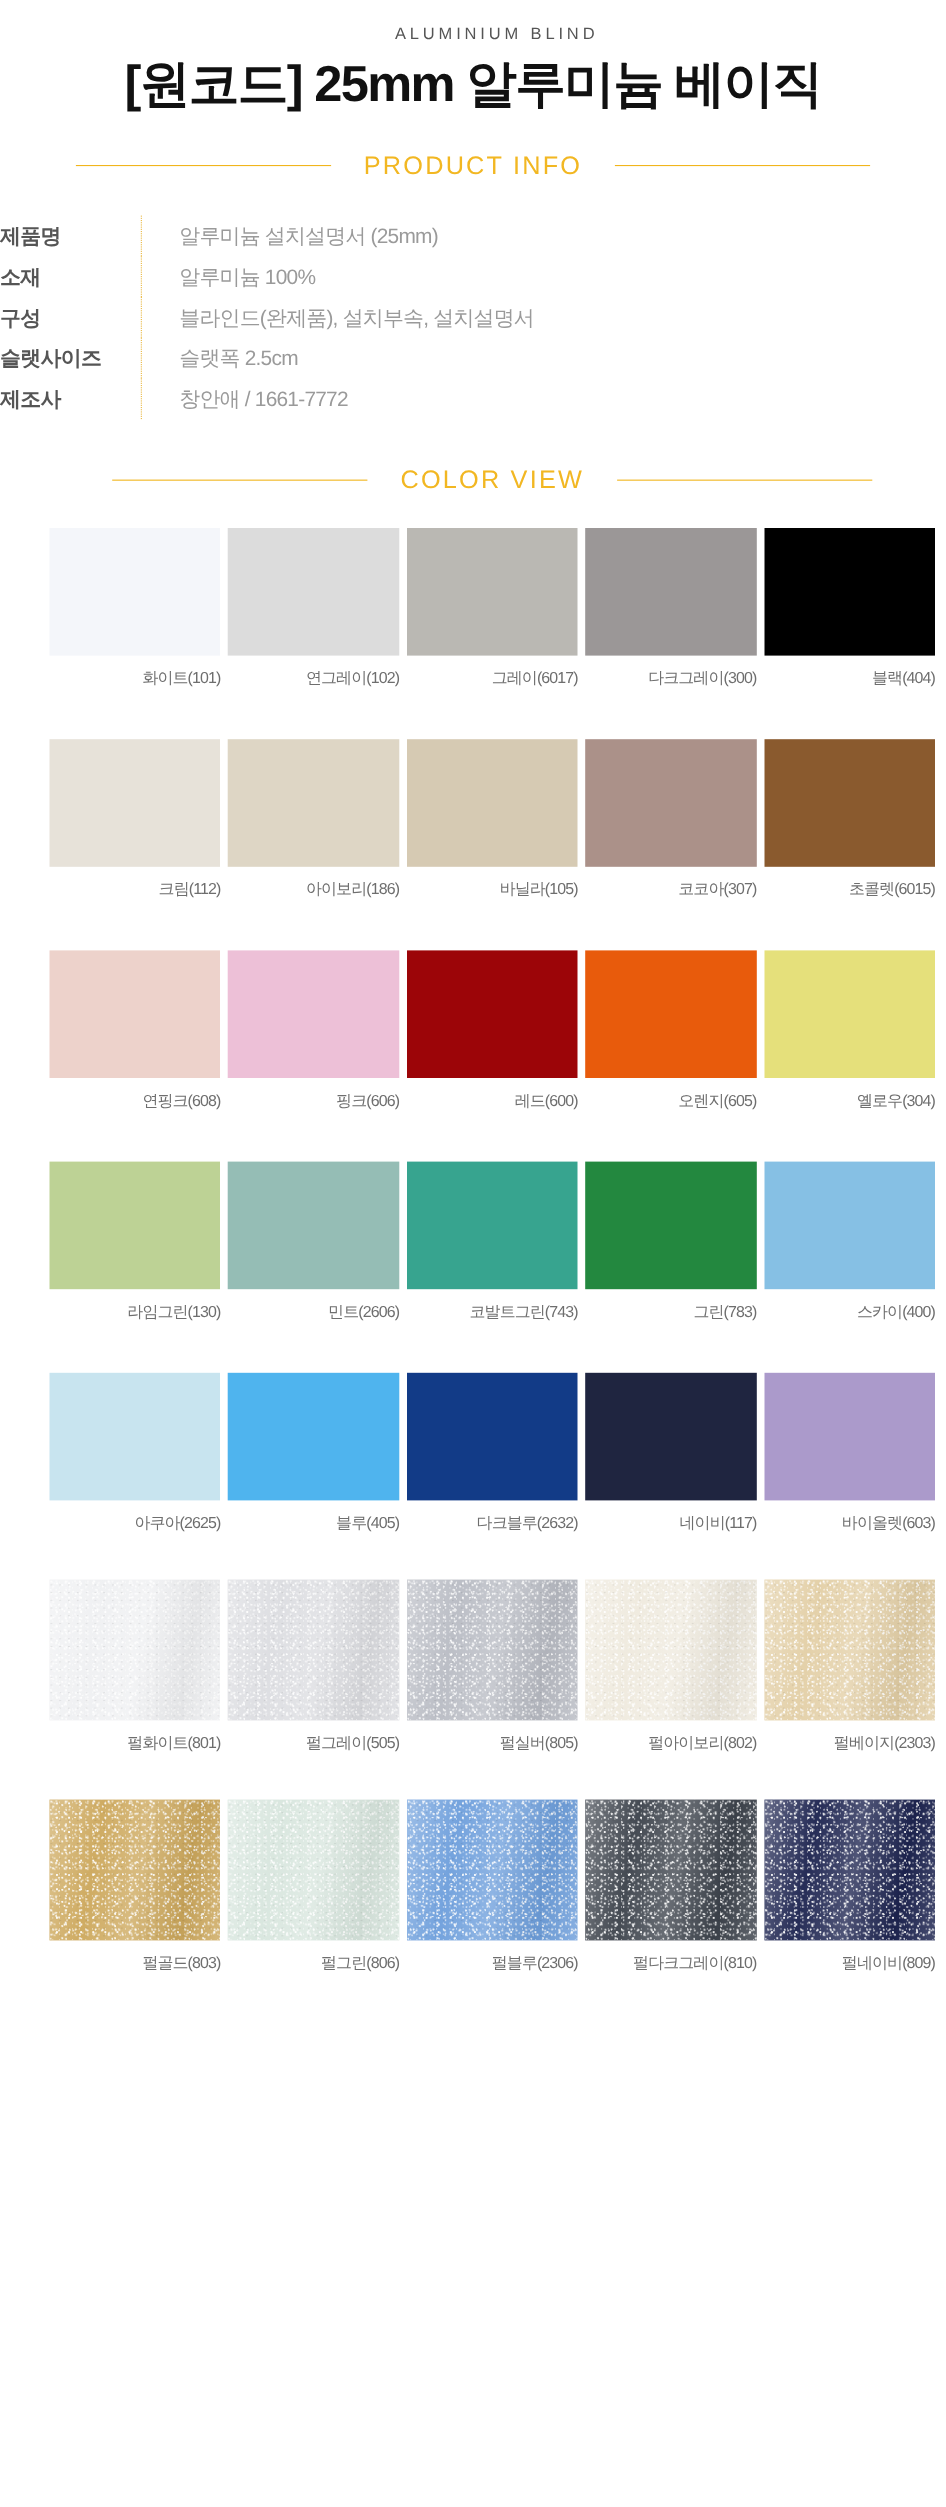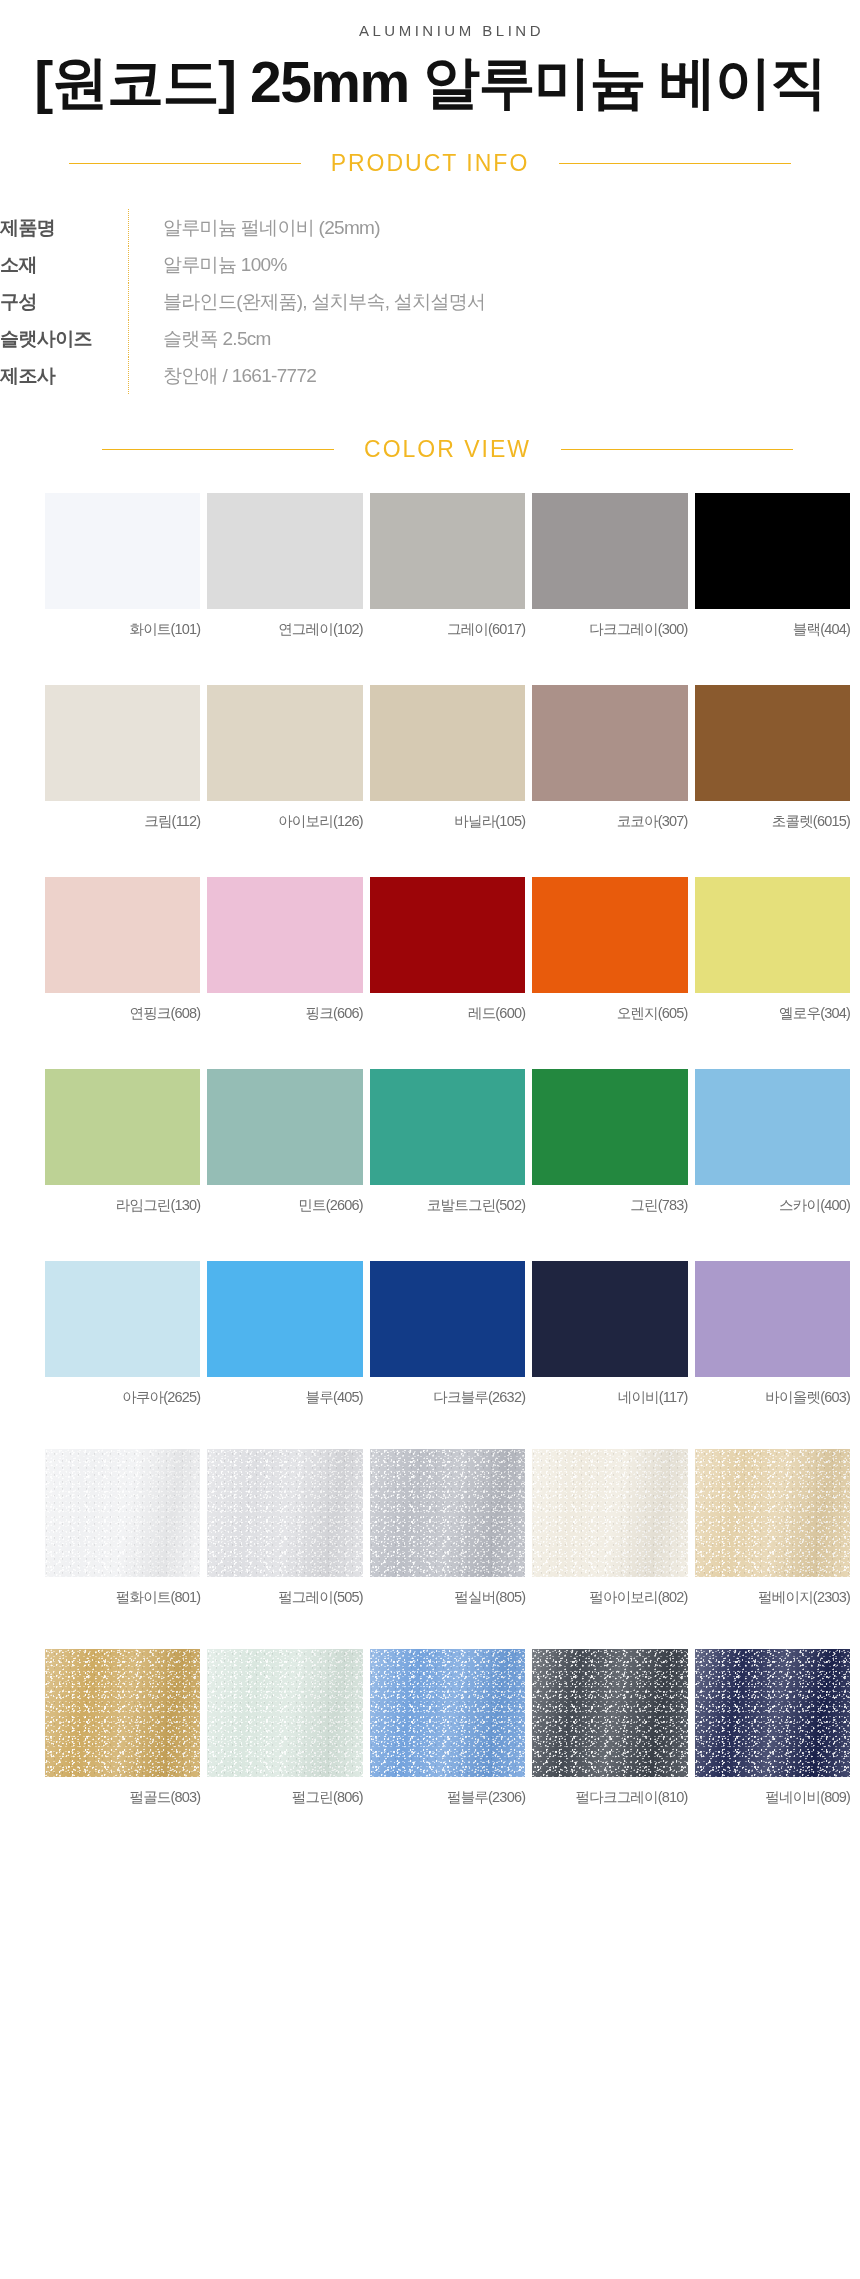"[원코드] 25mm 알루미늄 베이직" .main-title { font-size: 57px -> 46px }
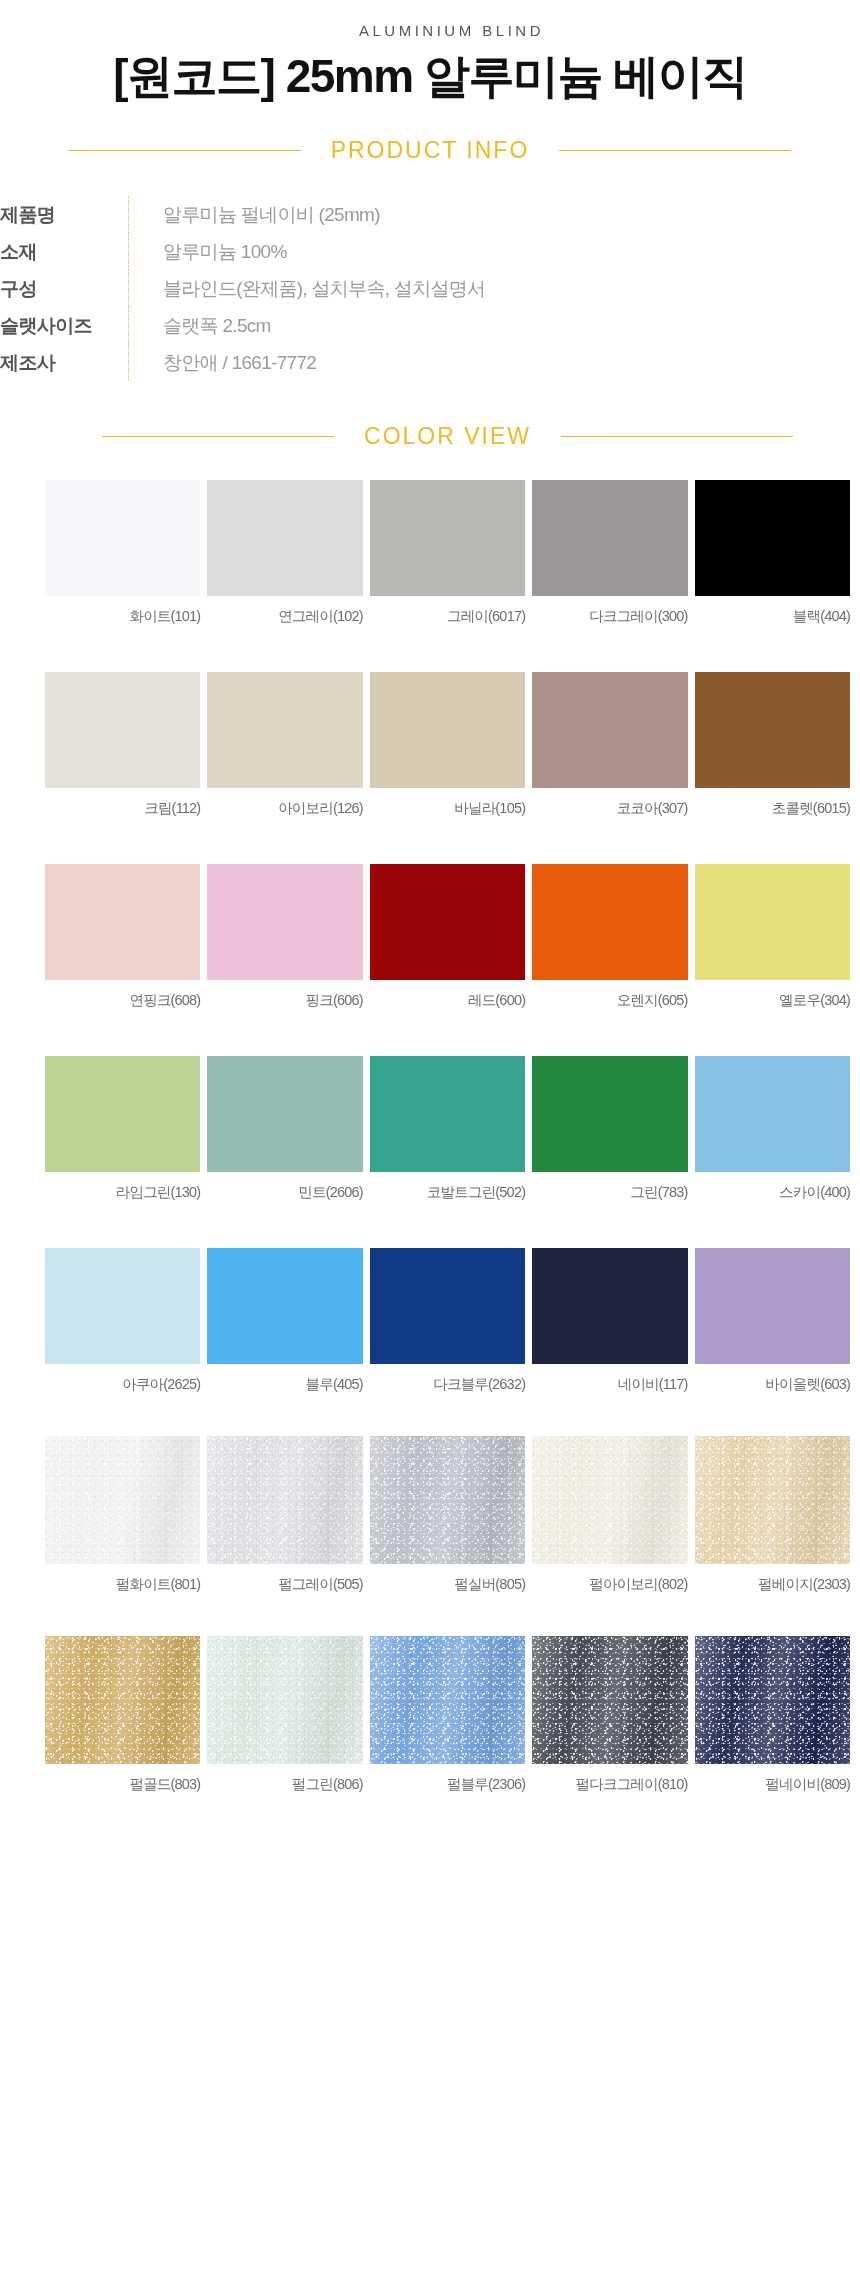"알루미늄 펄네이비 (25mm)" div.spec-value { text: 펄네이비 -> 설치설명서 }
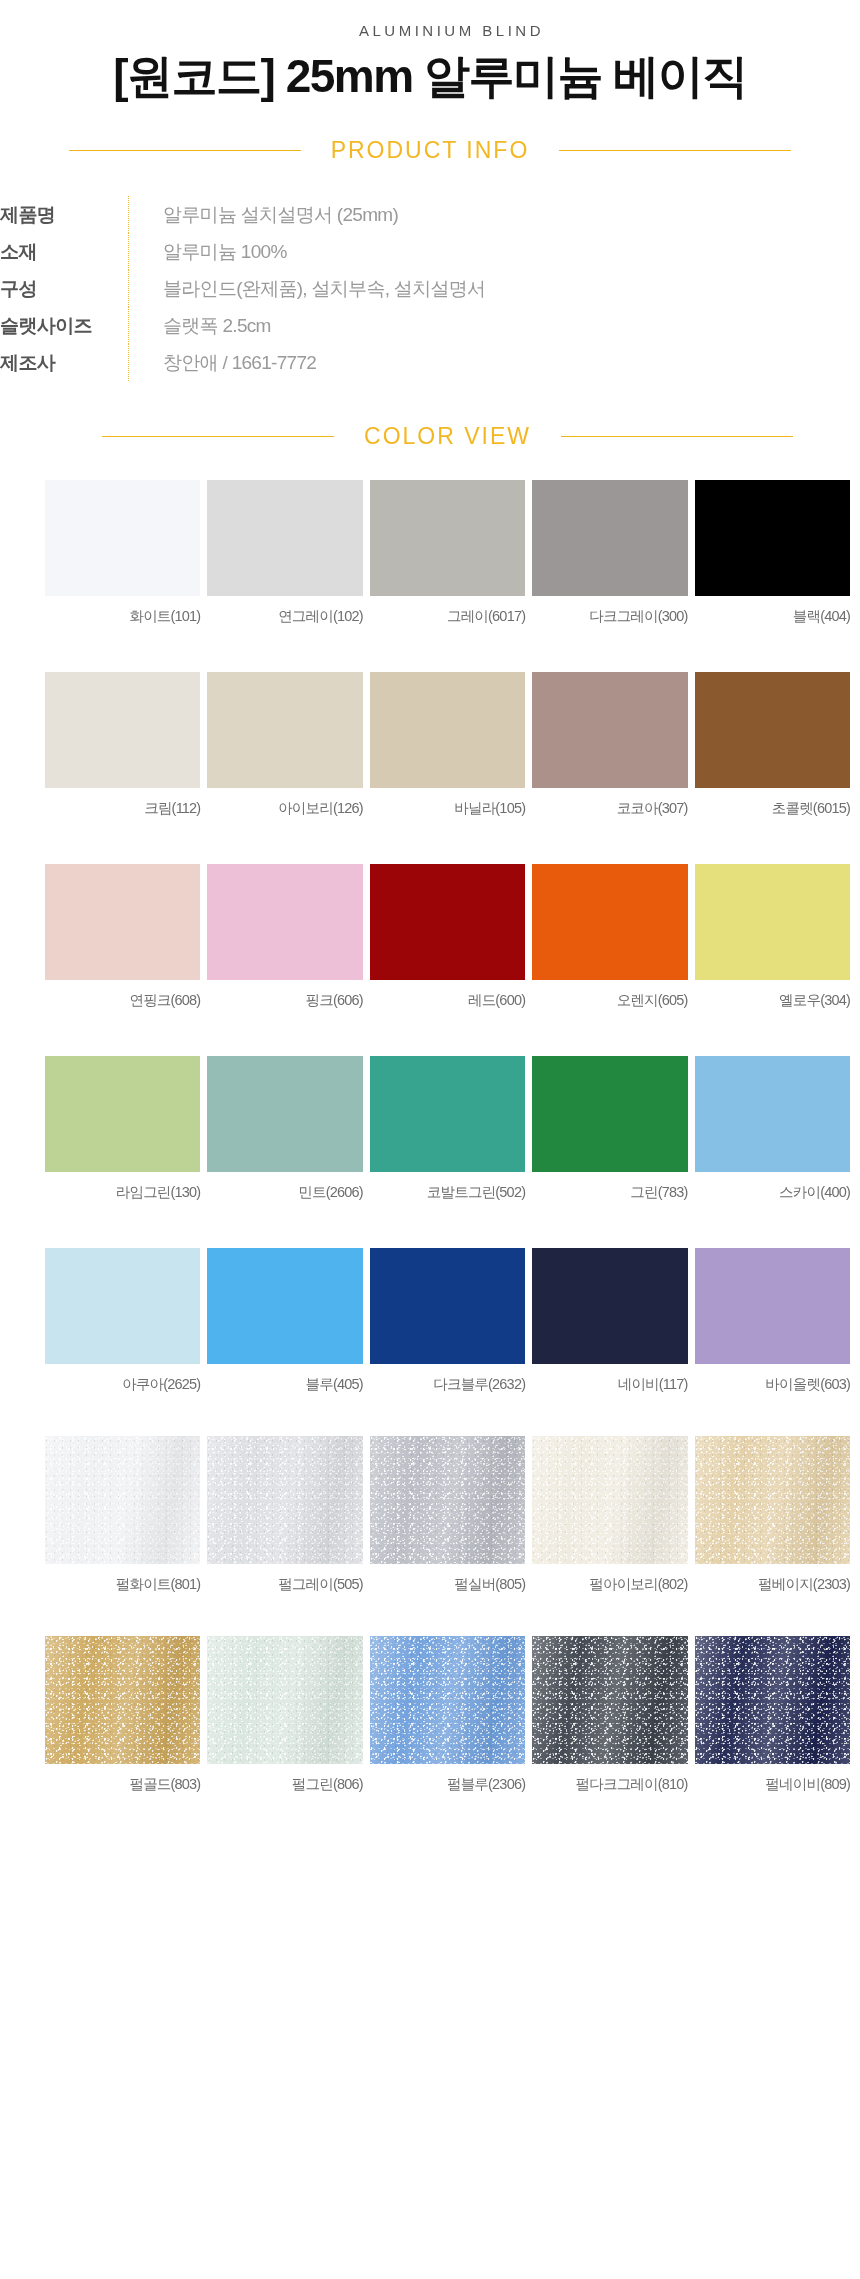"아이보리(126)" div.swatch-label { text: 126 -> 186 }
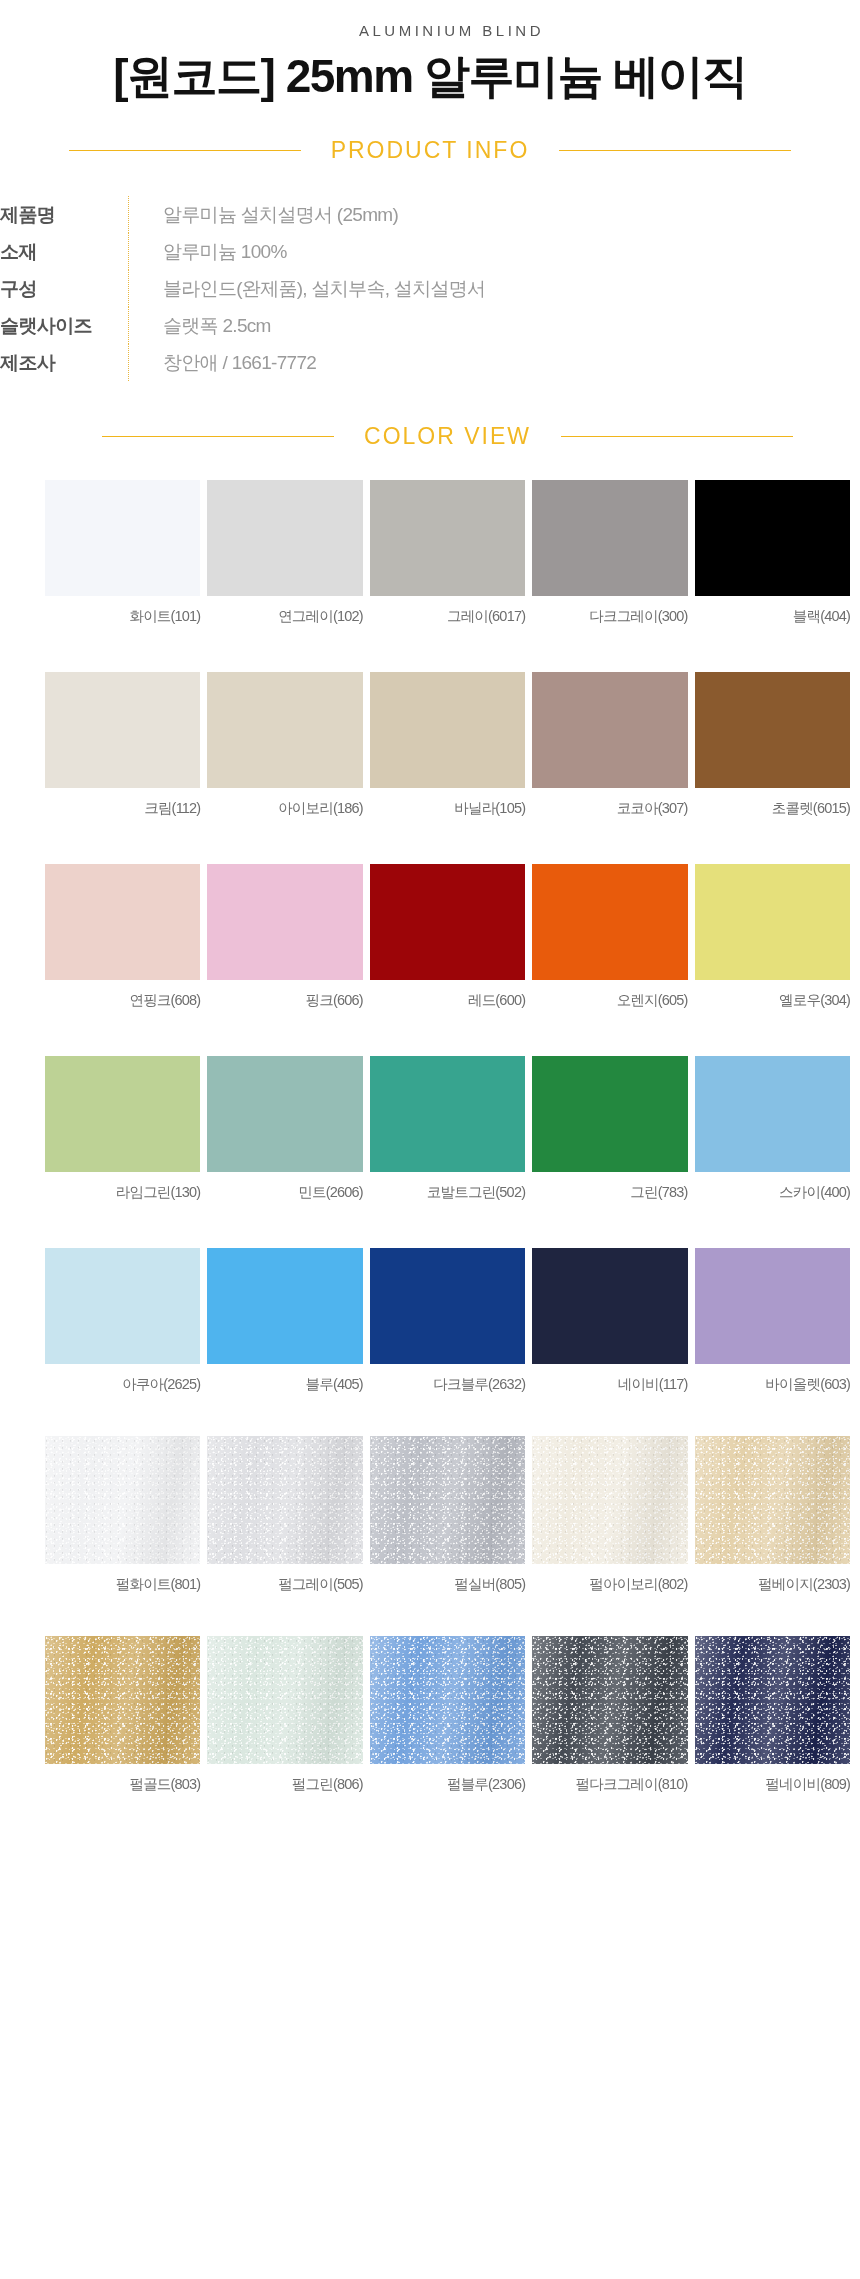"코발트그린(502)" div.swatch-label { text: 502 -> 743 }
